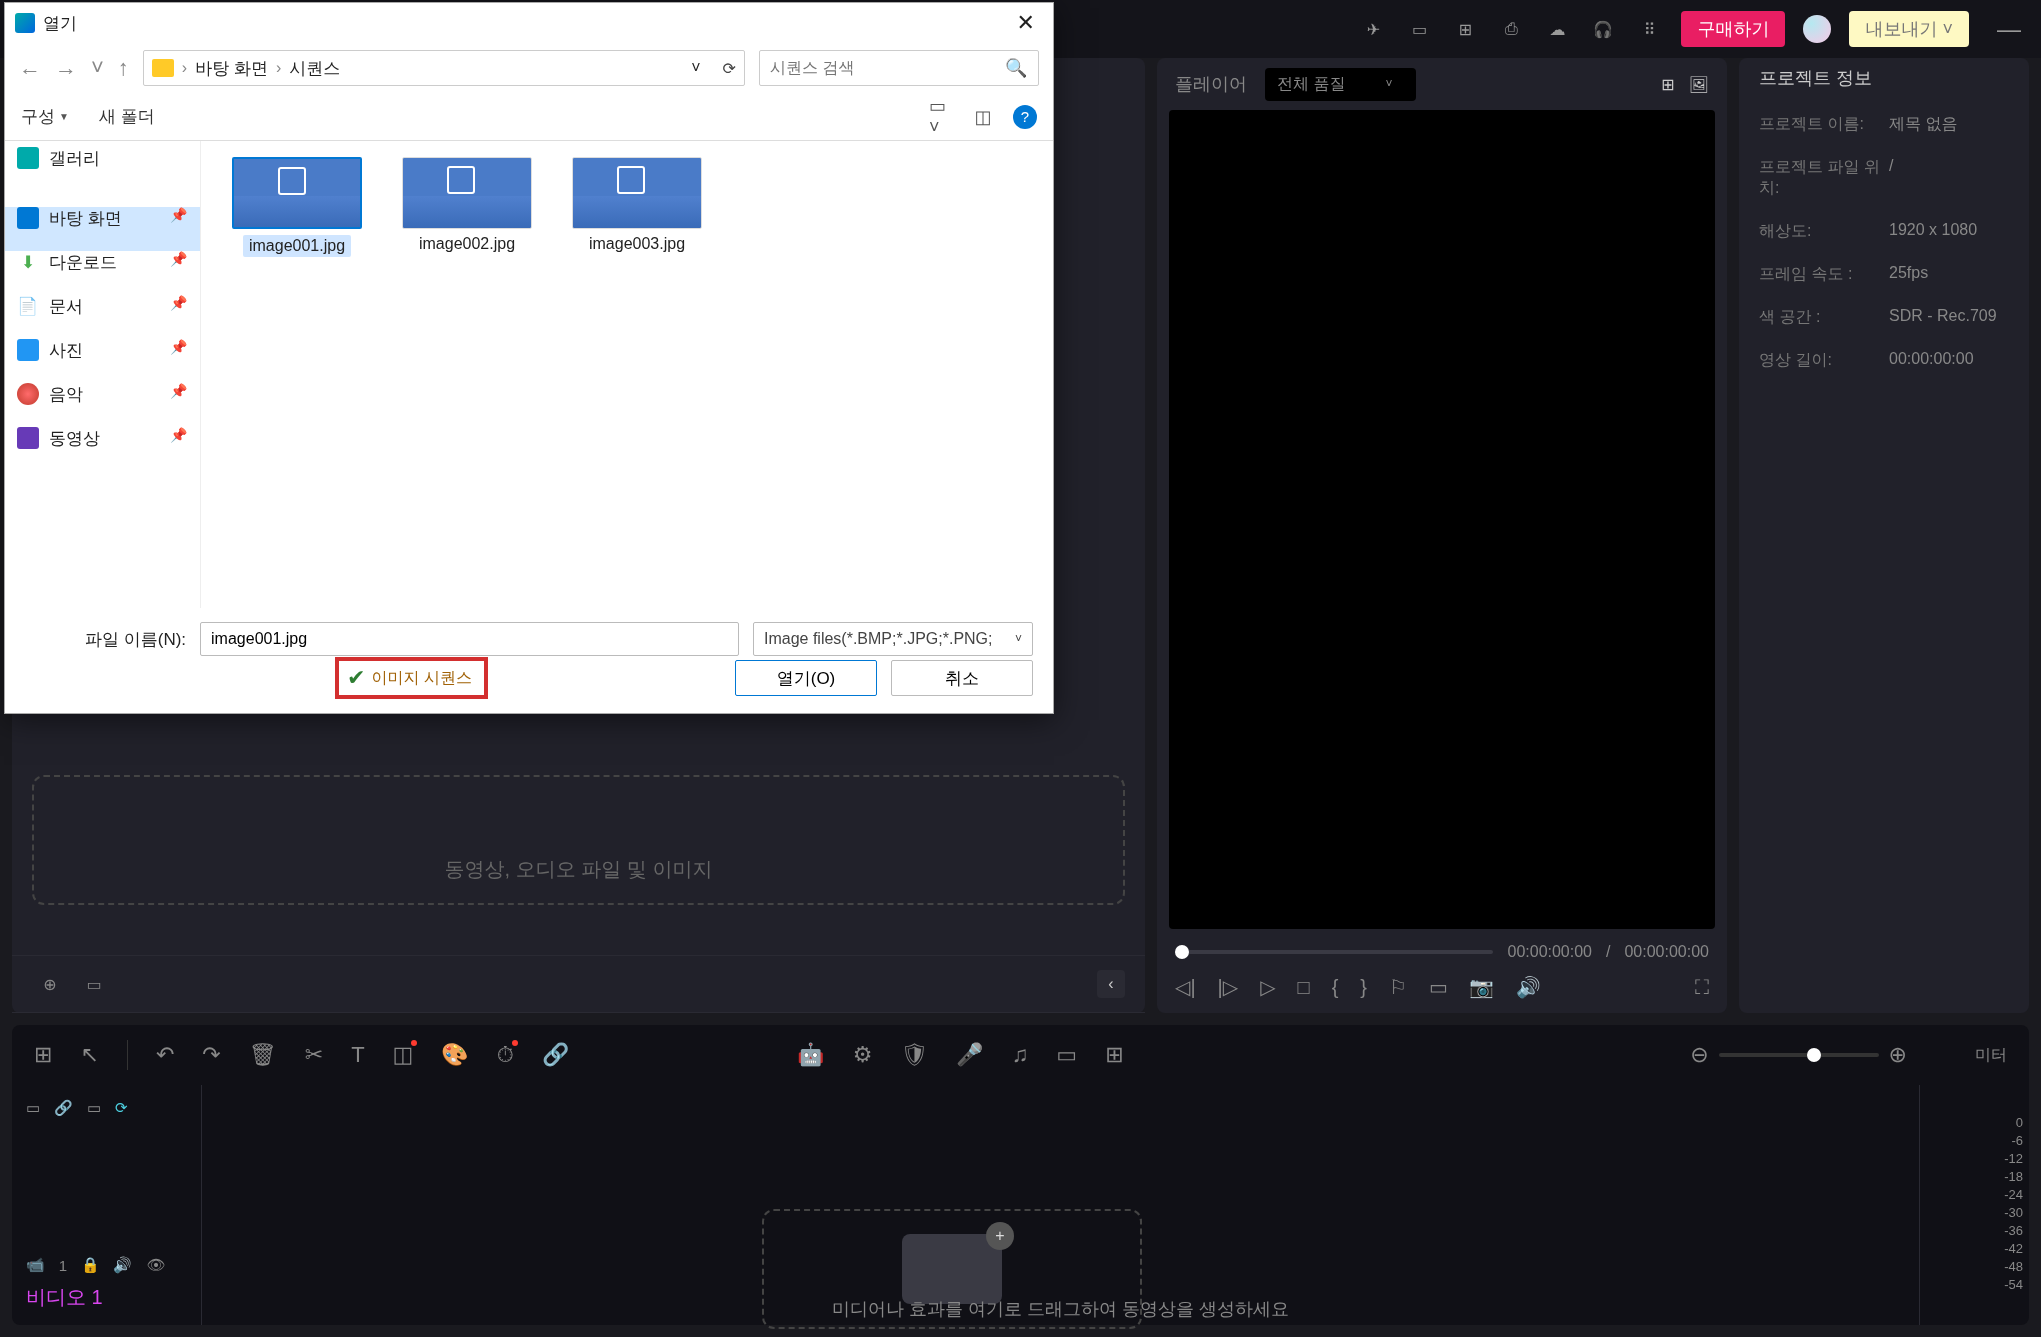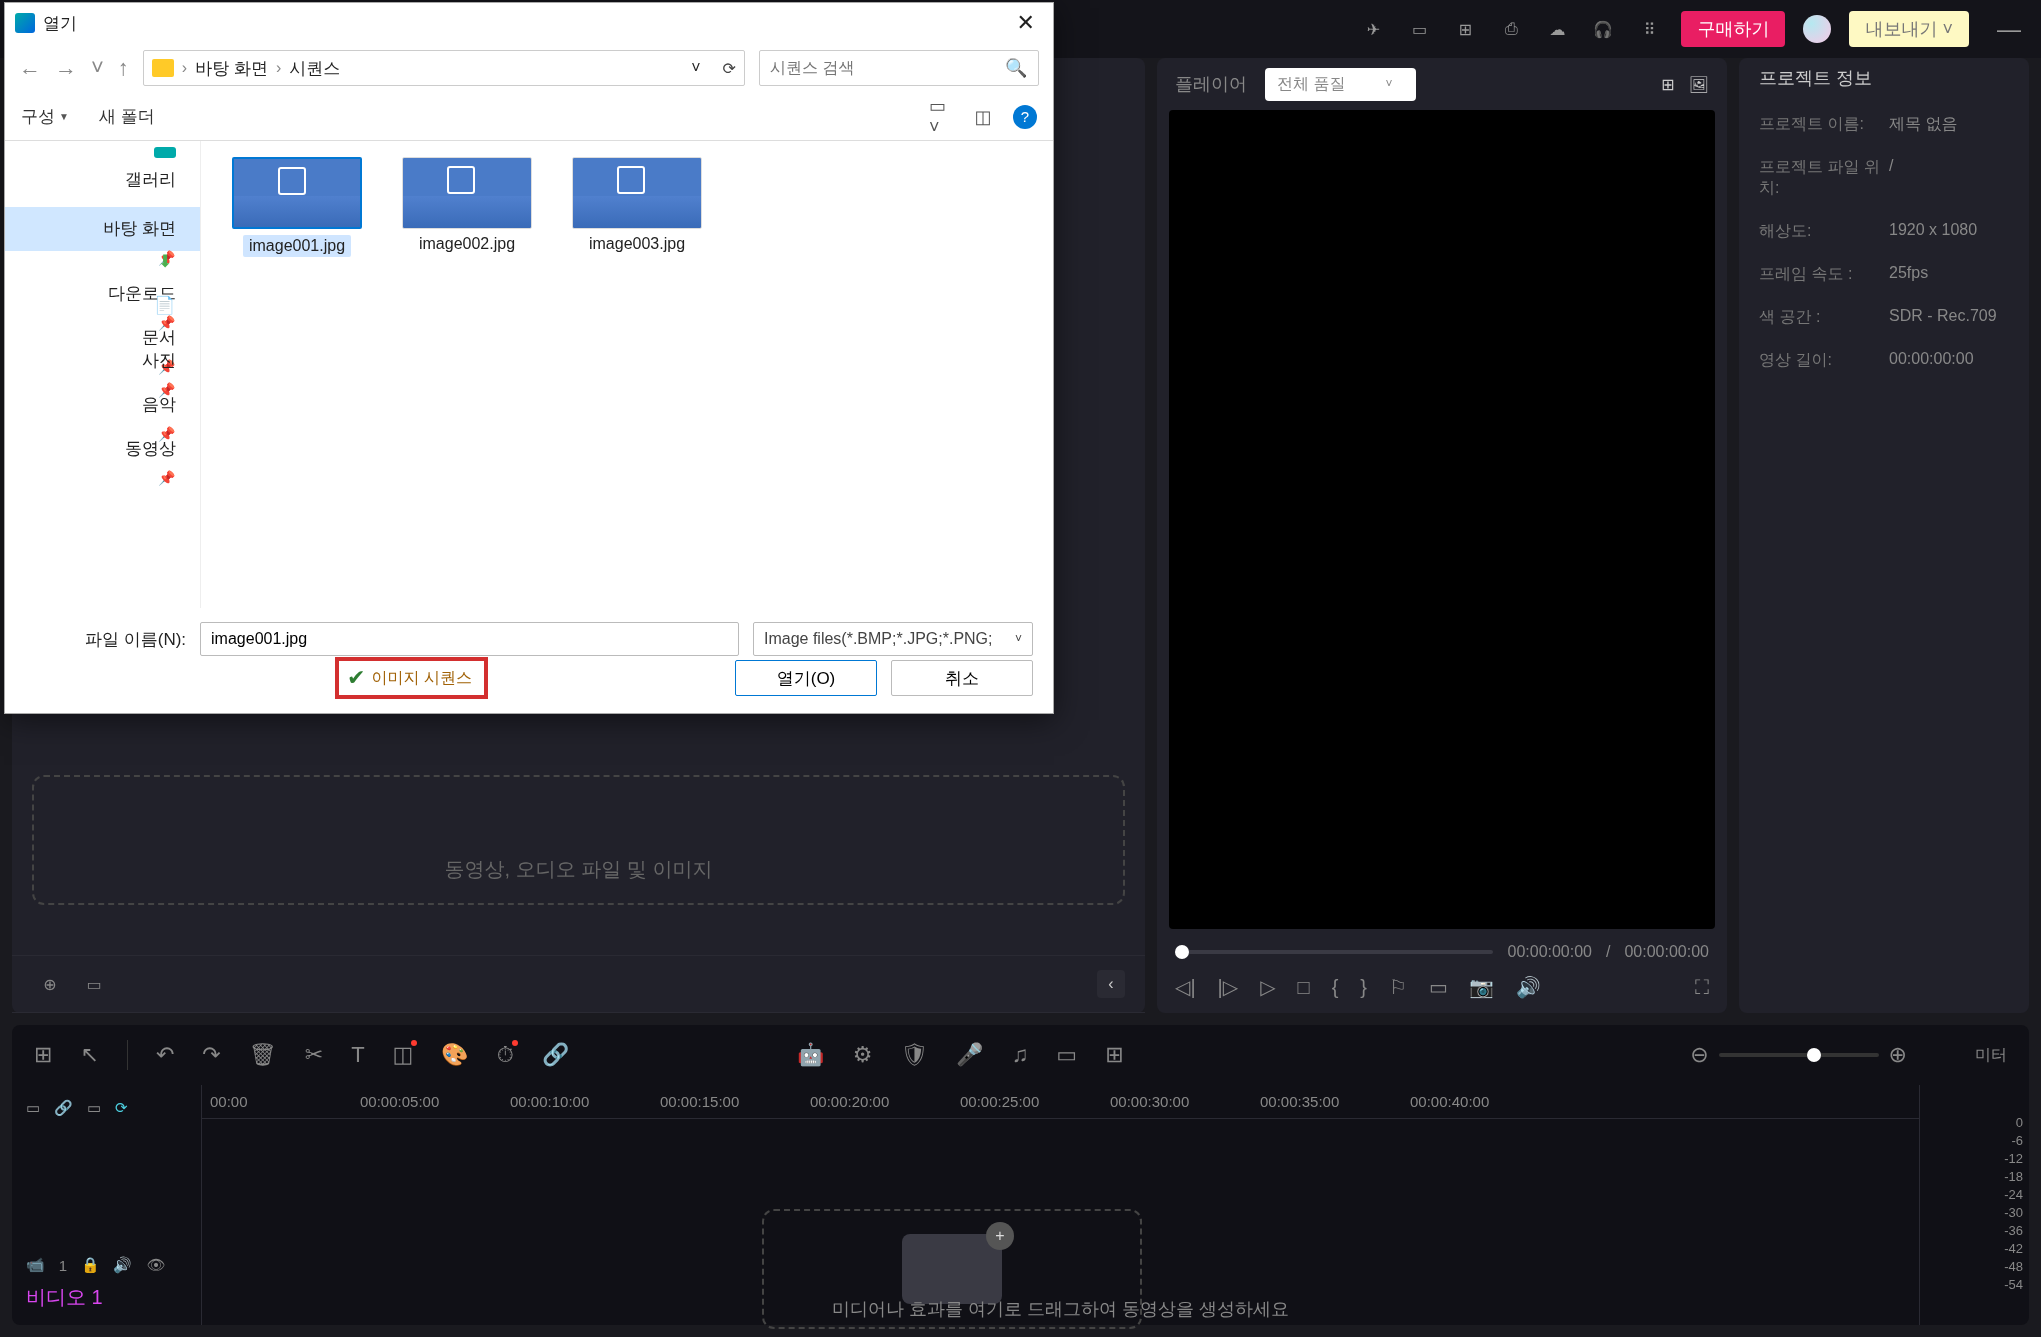"전체 품질" .quality-select { background: #ffffff -> #000000 }
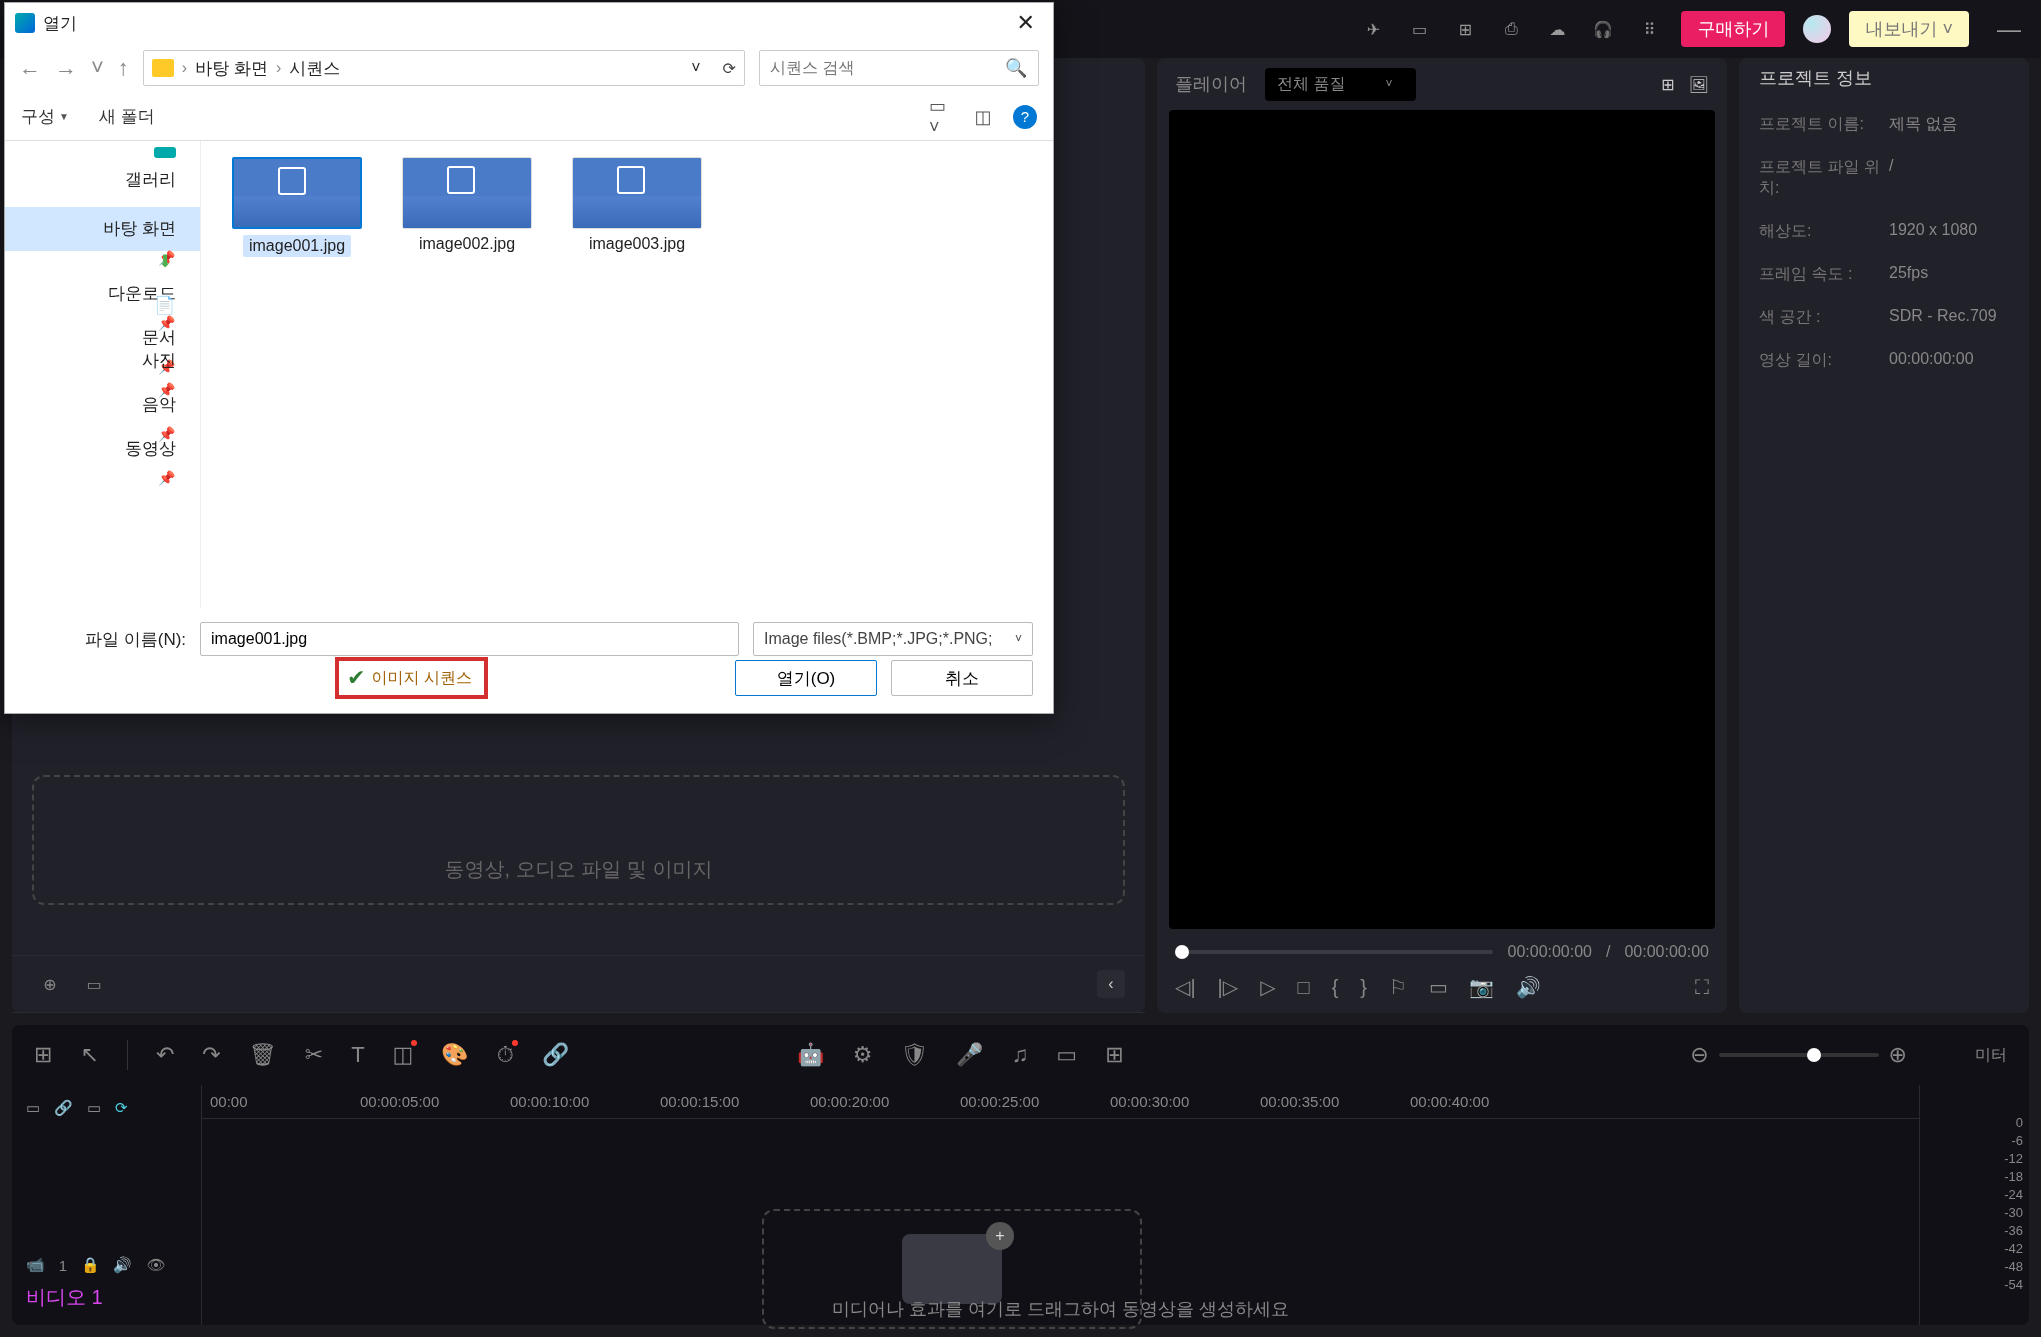"갤러리" .side-item { align-items: flex-end -> flex-start; flex-direction: column -> none; padding: 0 24px -> 0 12px }
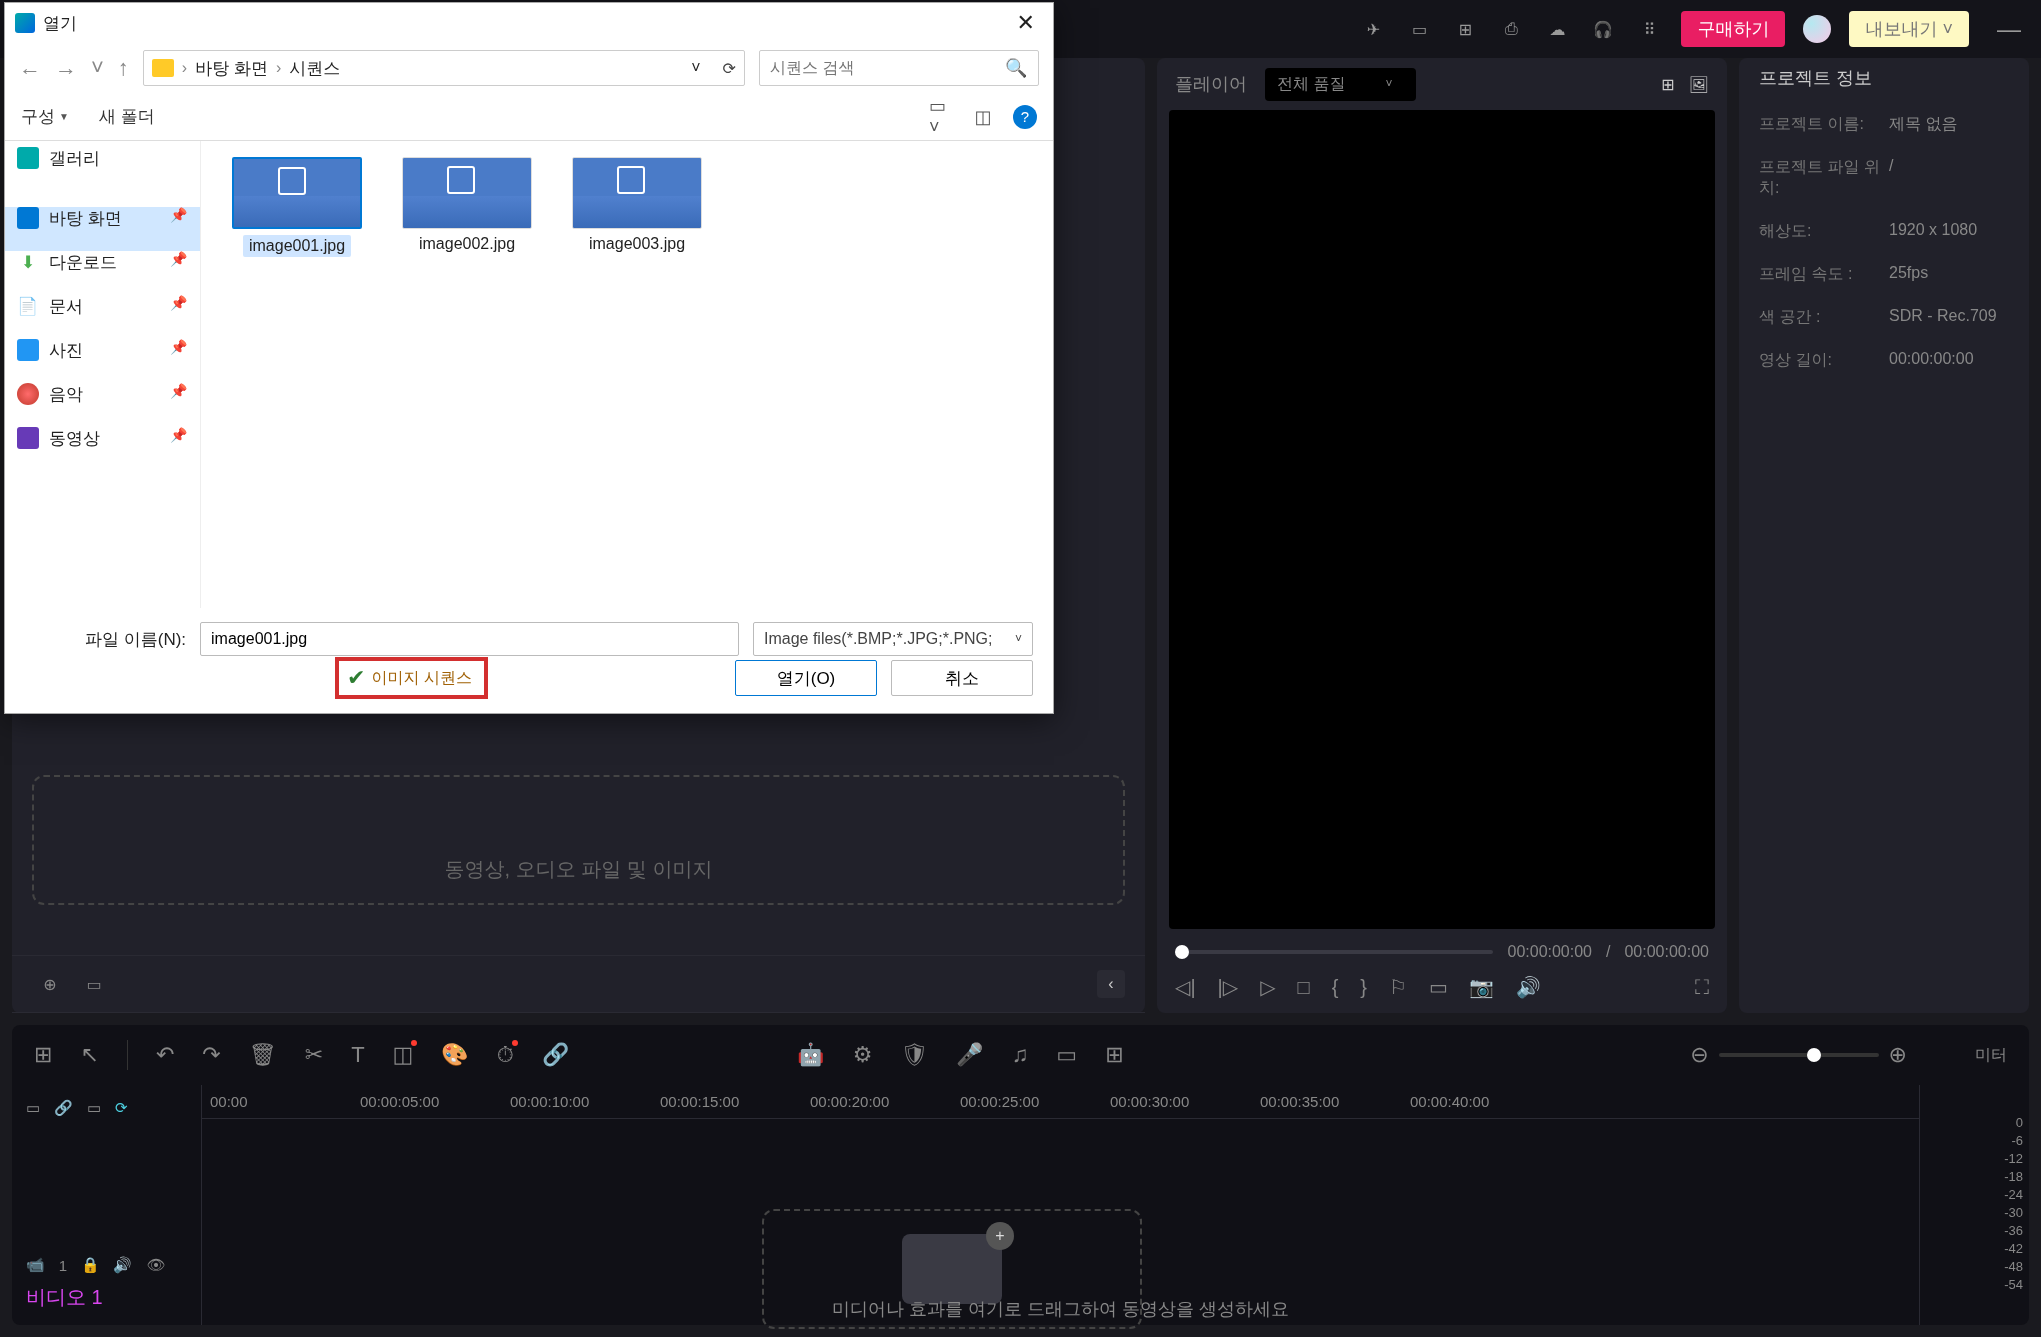"00:00" div.tl-ruler { html: <div> <span>00:00</span> <span>00:00:05:00</span> <span>00:00:10:00</span> <span>00:00:15:00</span> <span>00:00:20:00</span> <span>00:00:25:00</span> <span>00:00:30:00</span> <span>00:00:35:00</span> <span>00:00:40:00</span> </div> -> none }
